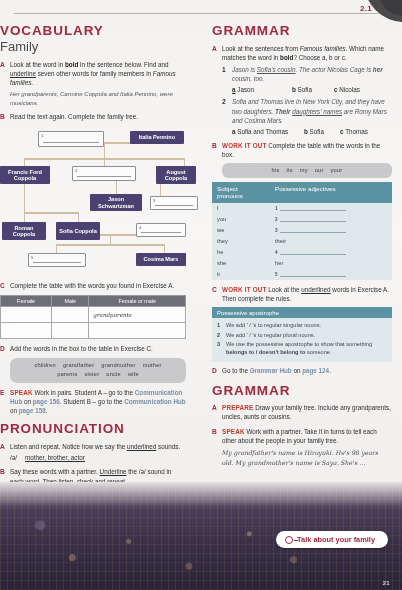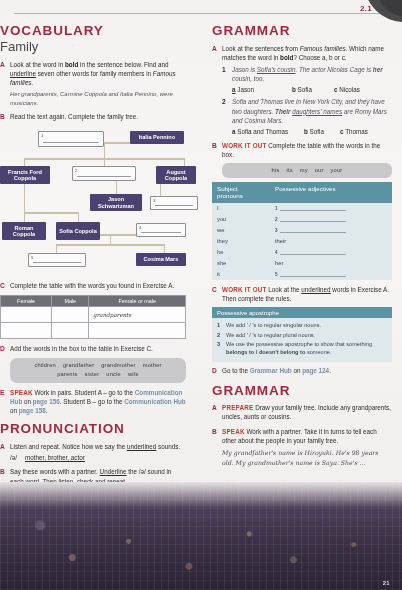"Talk about your family" div.pill { html: none -> <div> <div></div> <span>Talk about your family</span> </div> }
